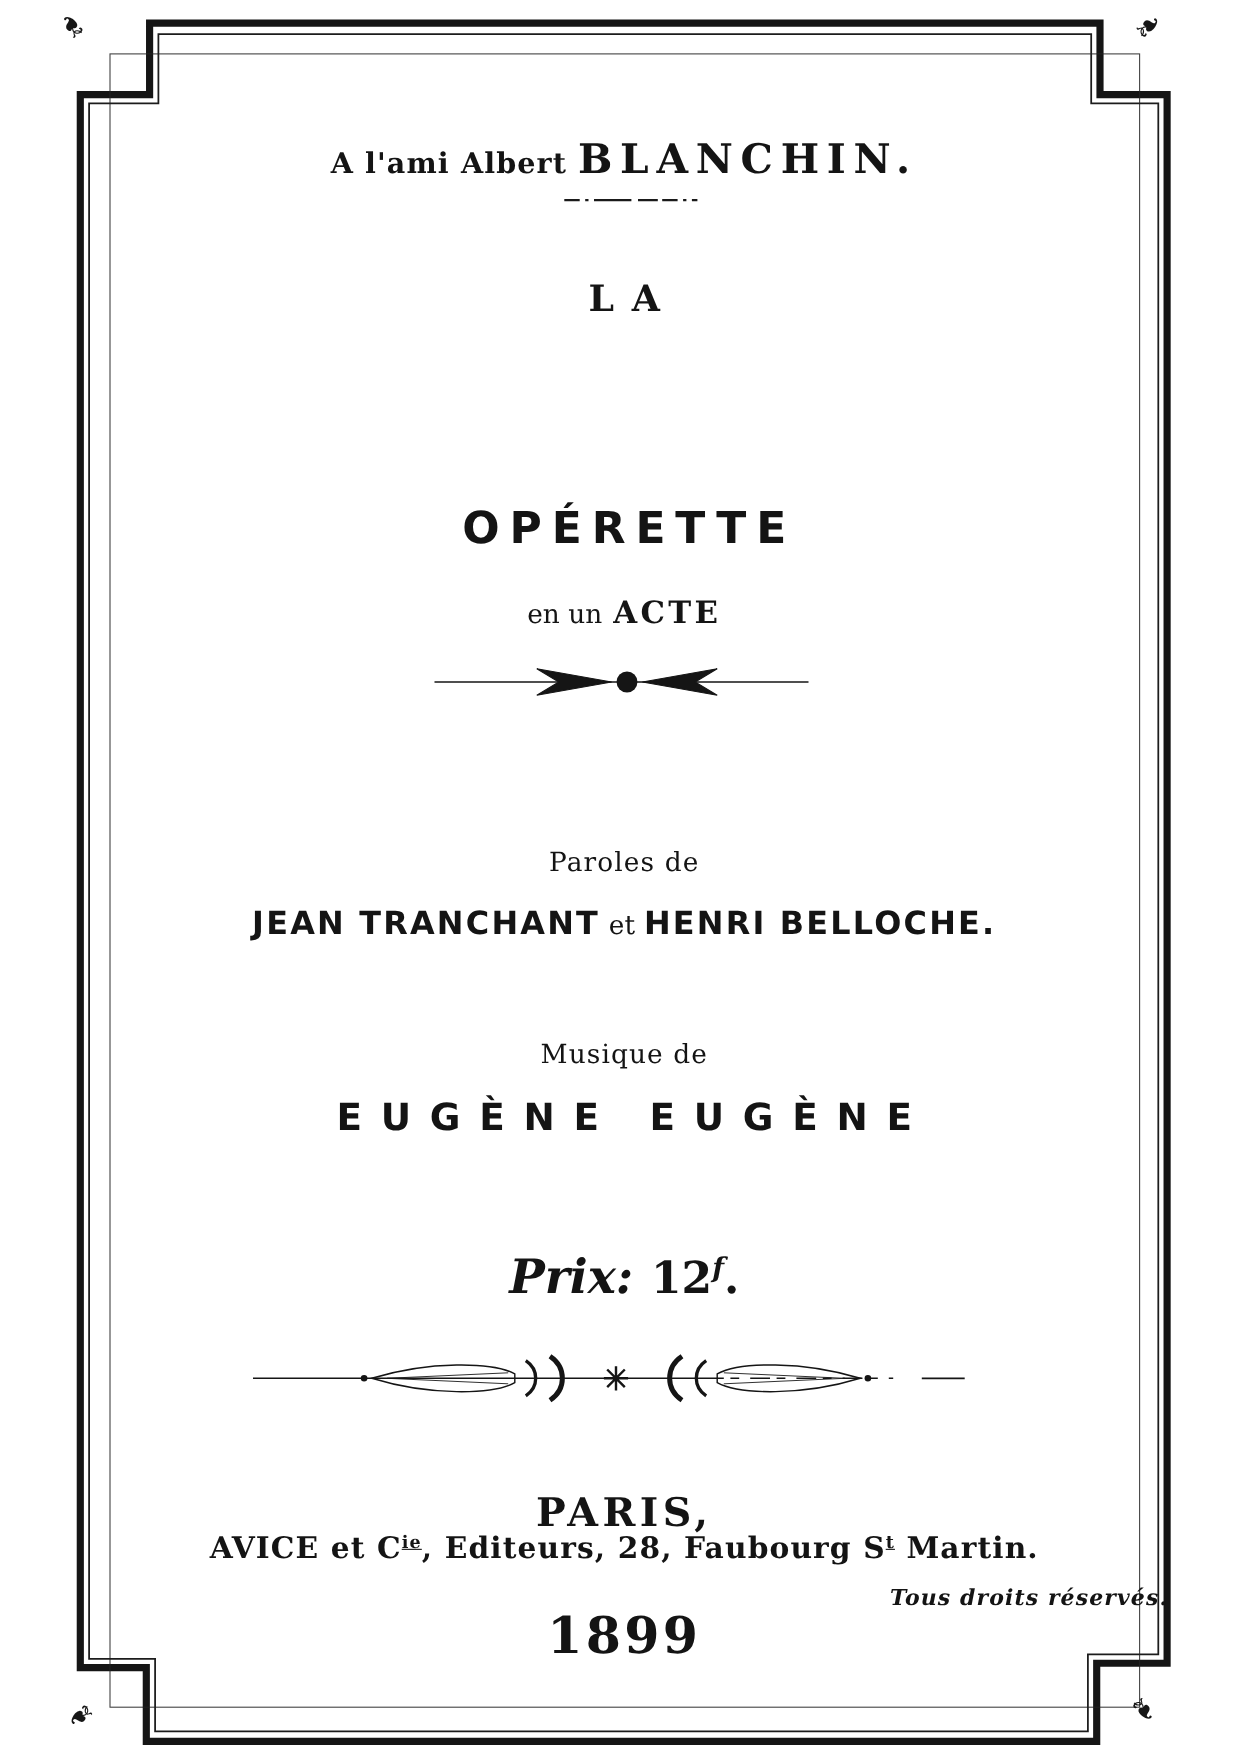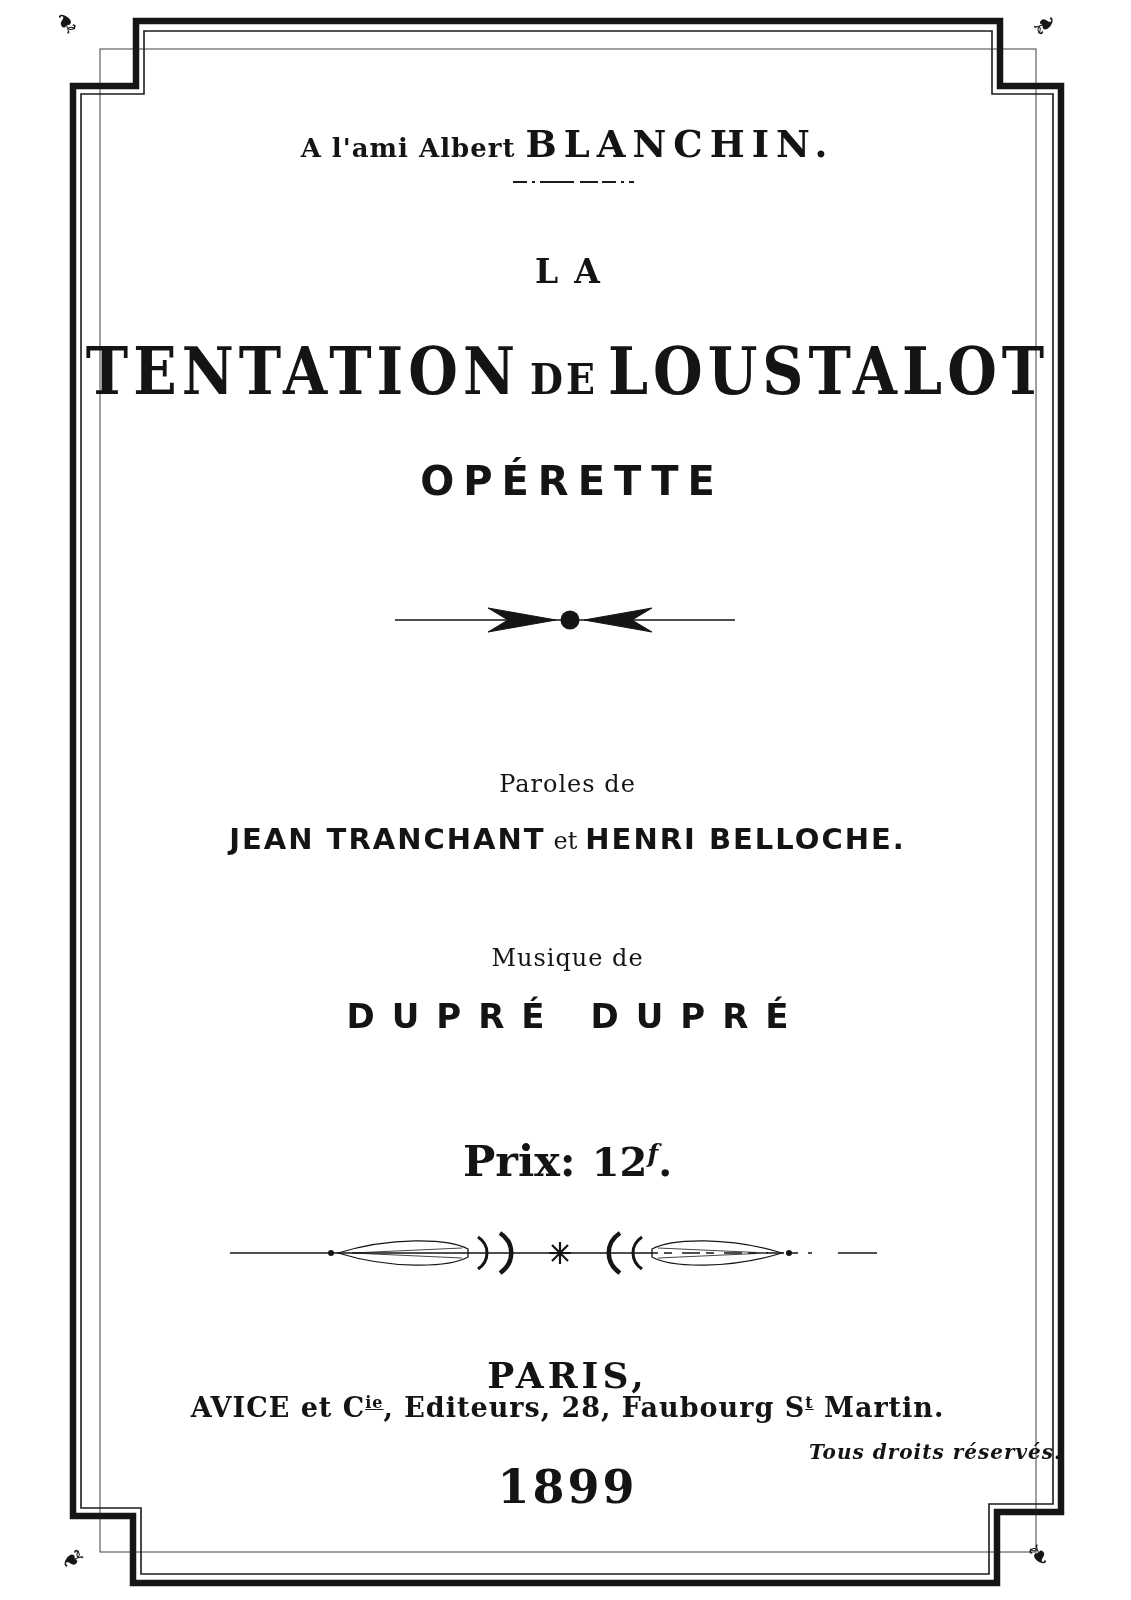"TENTATION DE LOUSTALOT" div.tblock { html: <div> <span> <span>TENTATION</span><span>DE</span><span>LOUSTALOT</span> </span> </div> -> none }
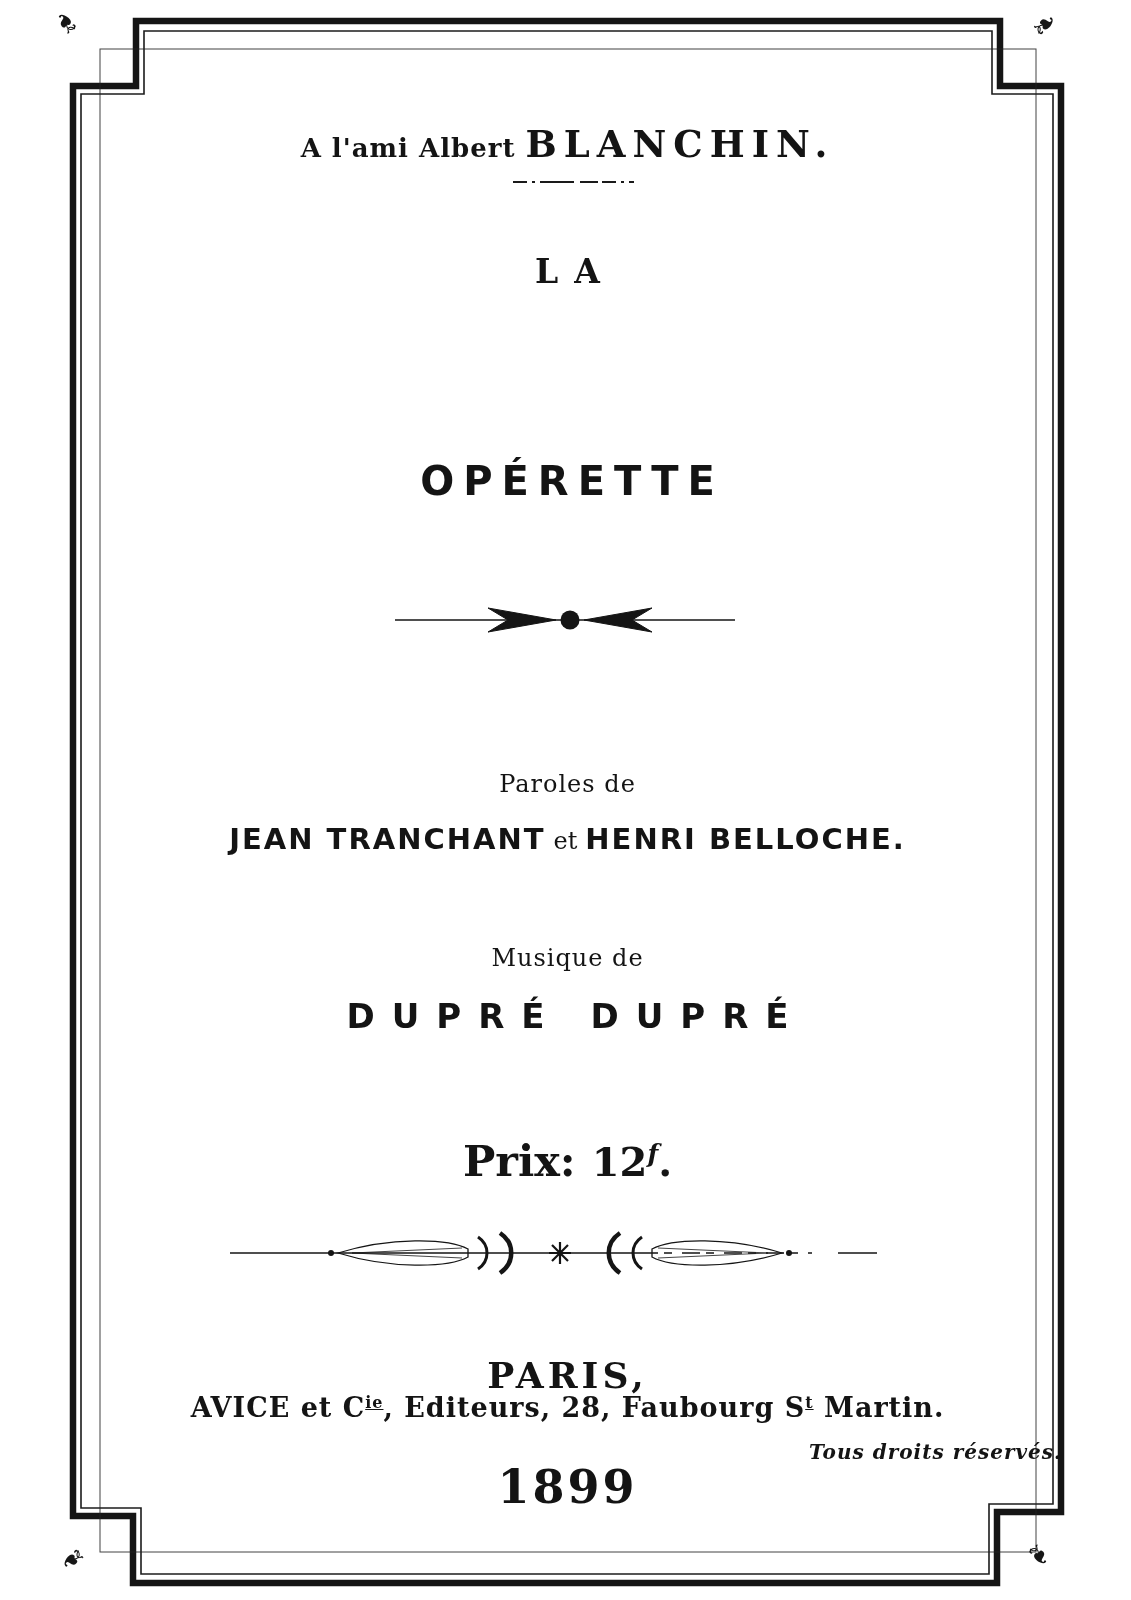"en un ACTE" div.tblock { html: none -> <div> <span>en un</span><span>ACTE</span> </div> }
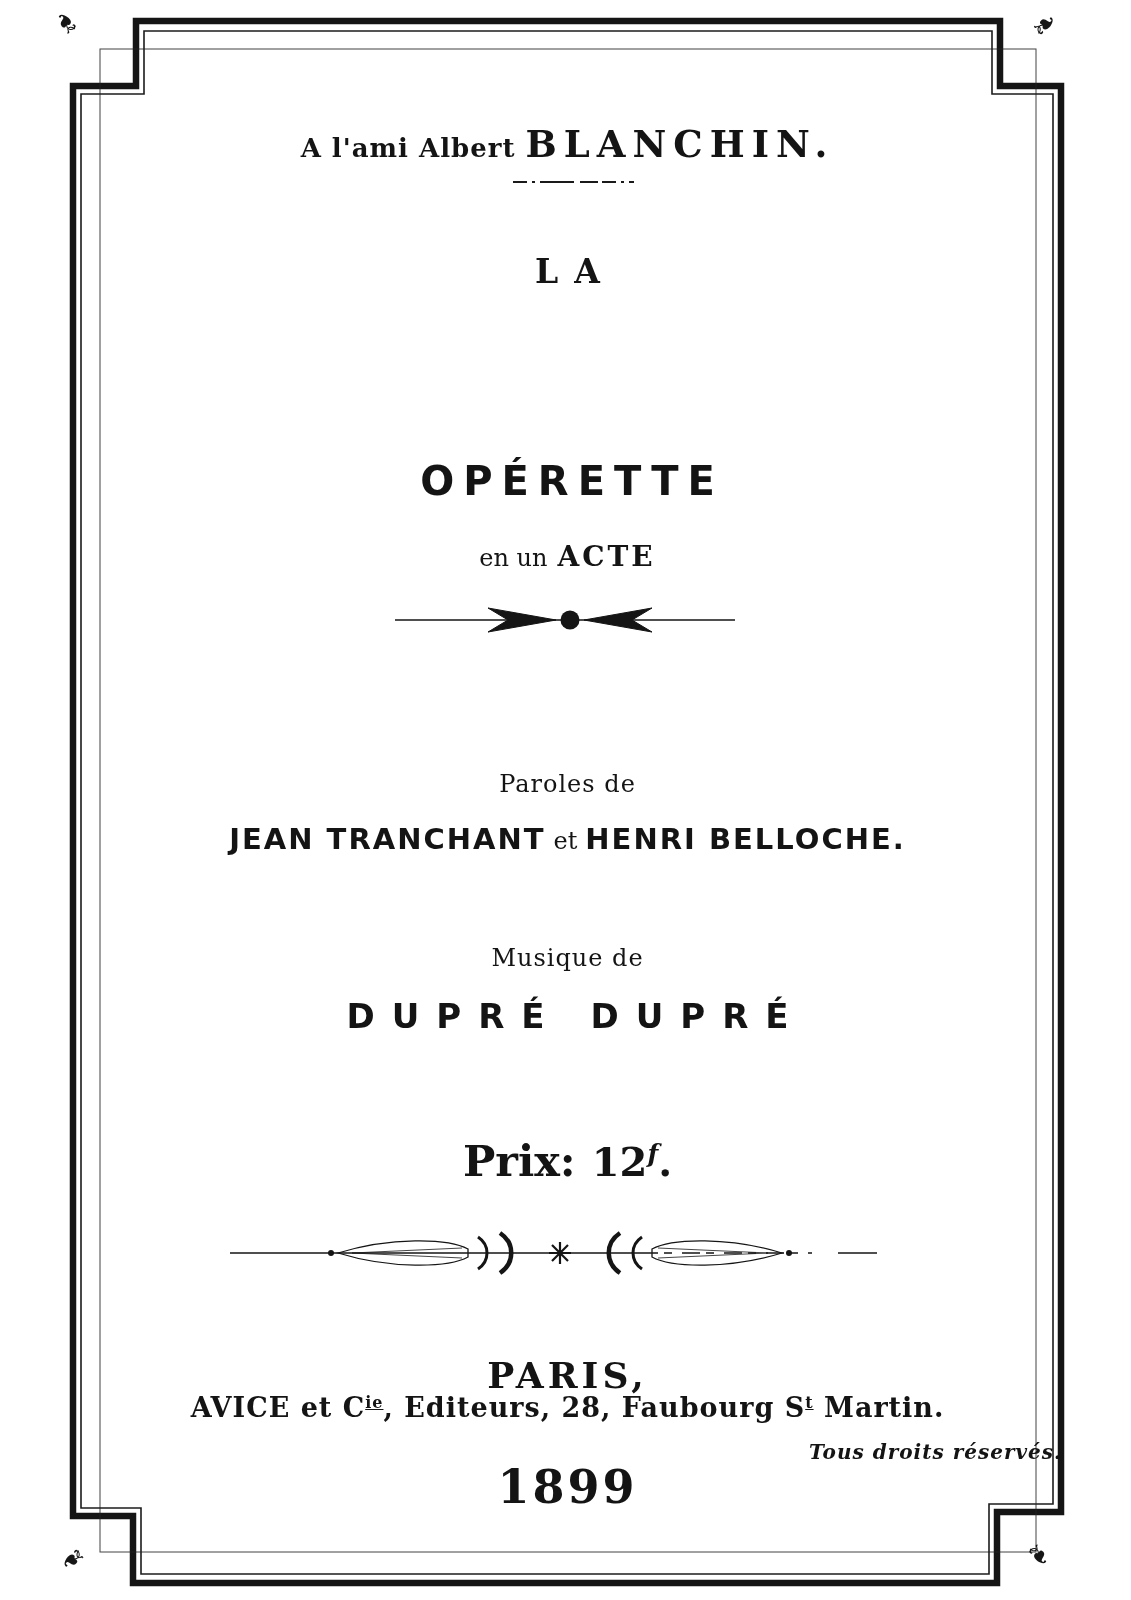"DUPRÉ DUPRÉ" div.tblock { text: DUPRÉ DUPRÉ -> EUGÈNE EUGÈNE }
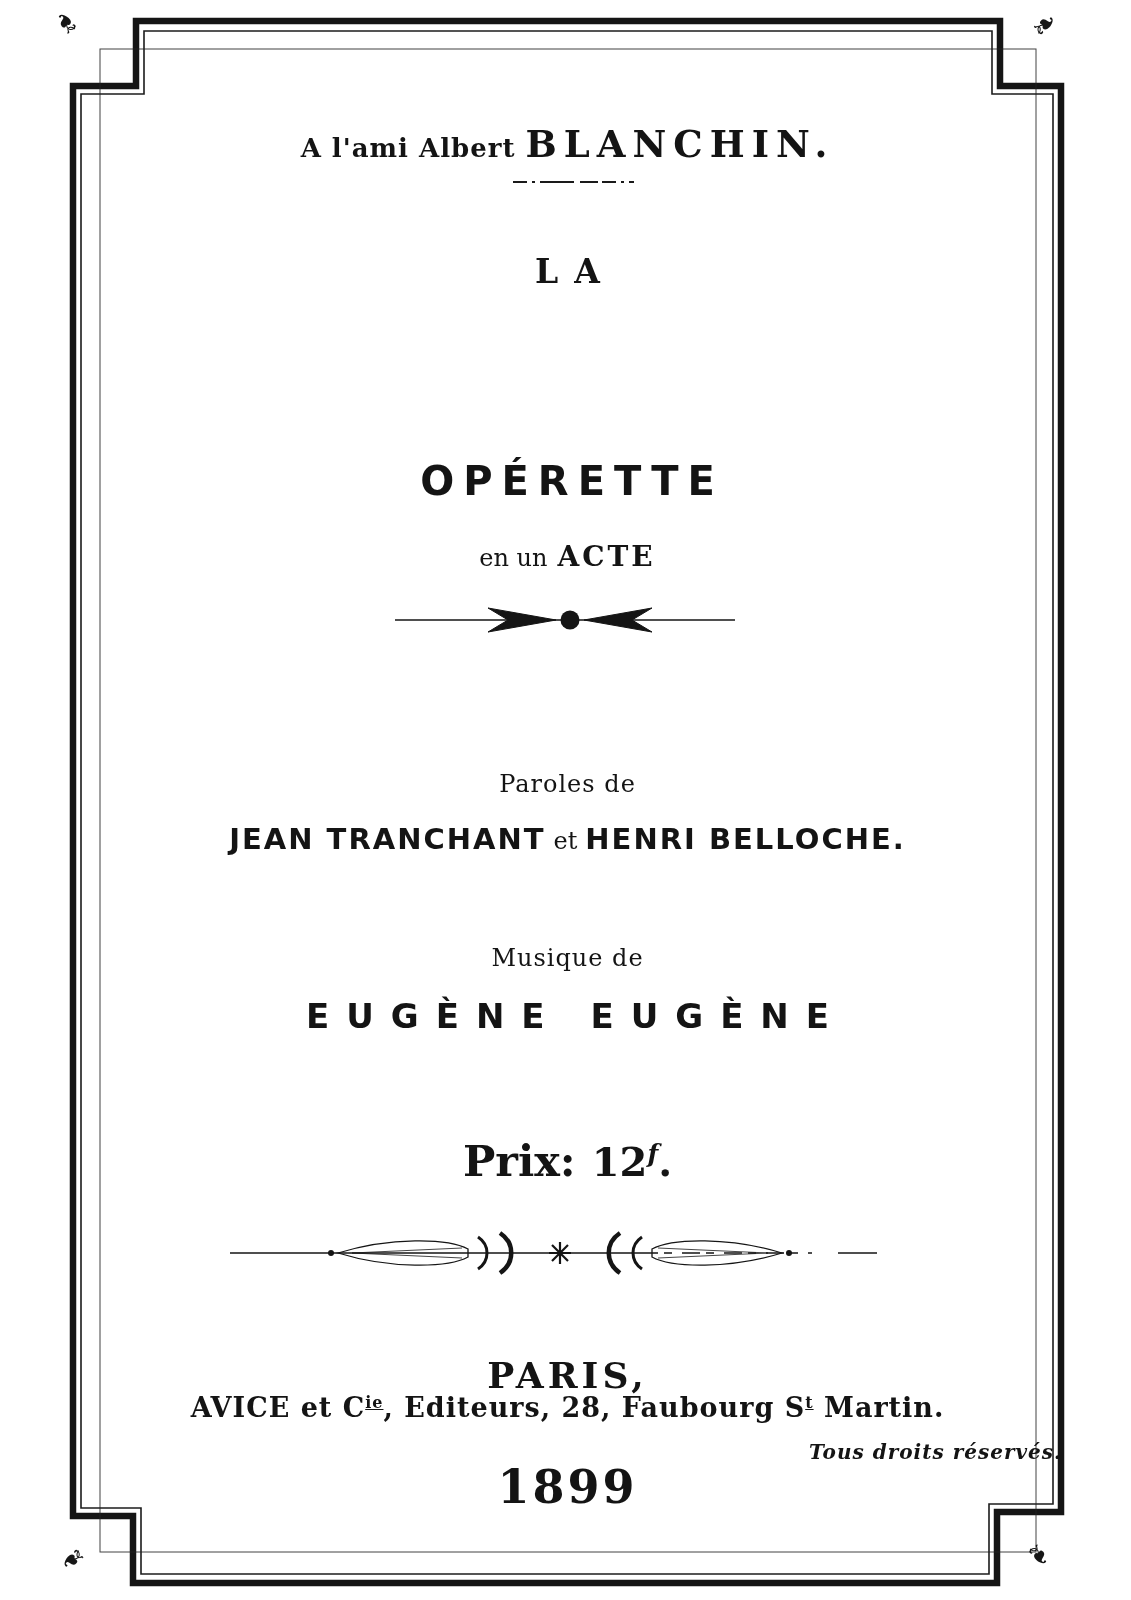"Prix:" .price-label { font-style: none -> italic }
